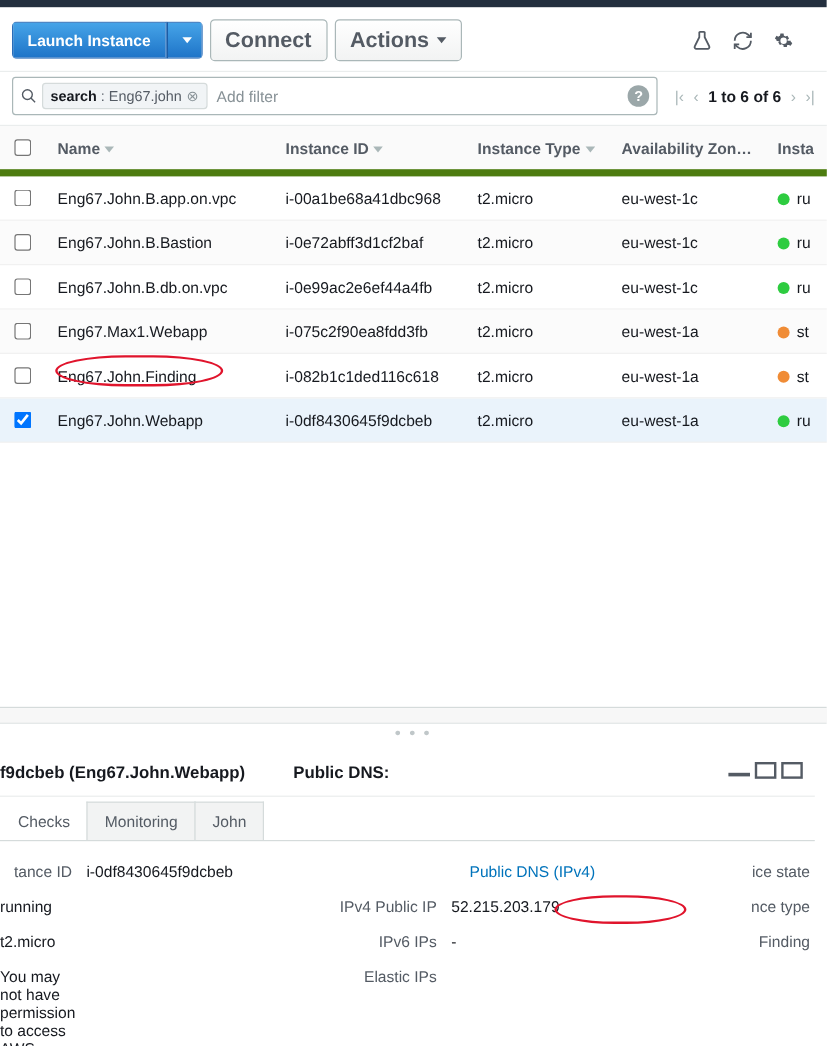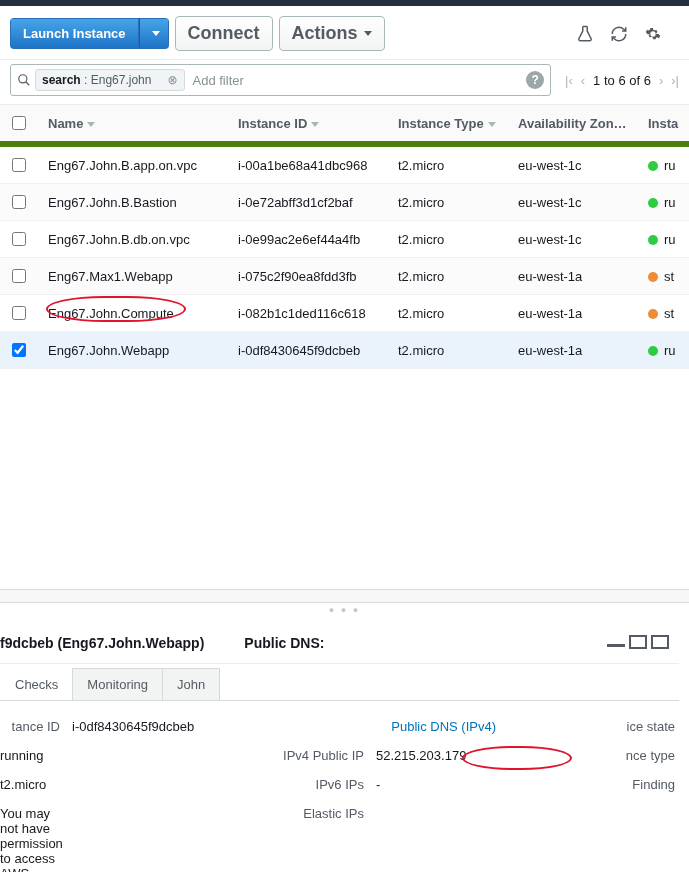"search : Eng67.john" .tag-chip { gap: 16px -> 4px }
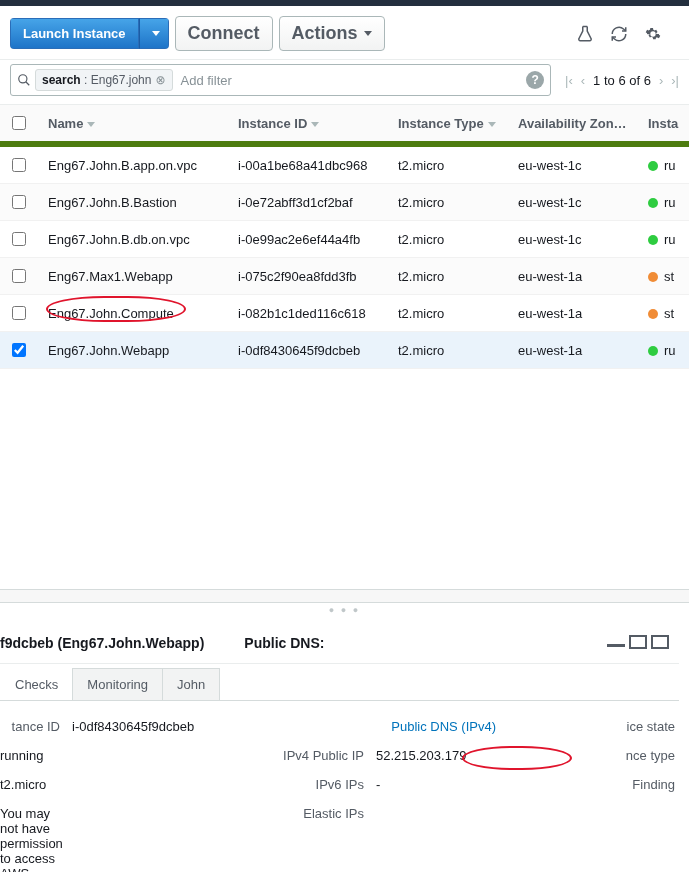"1 to 6 of 6" .pager .txt { font-weight: 400 -> 700 }
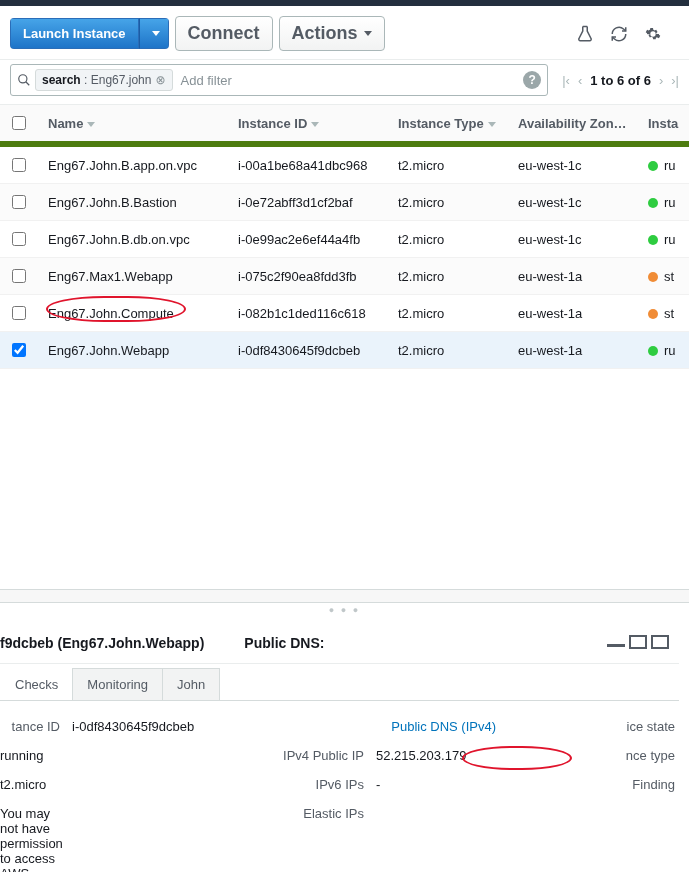"Eng67.John.Compute" td.name-link { text: Eng67.John.Compute -> Eng67.John.Finding }
